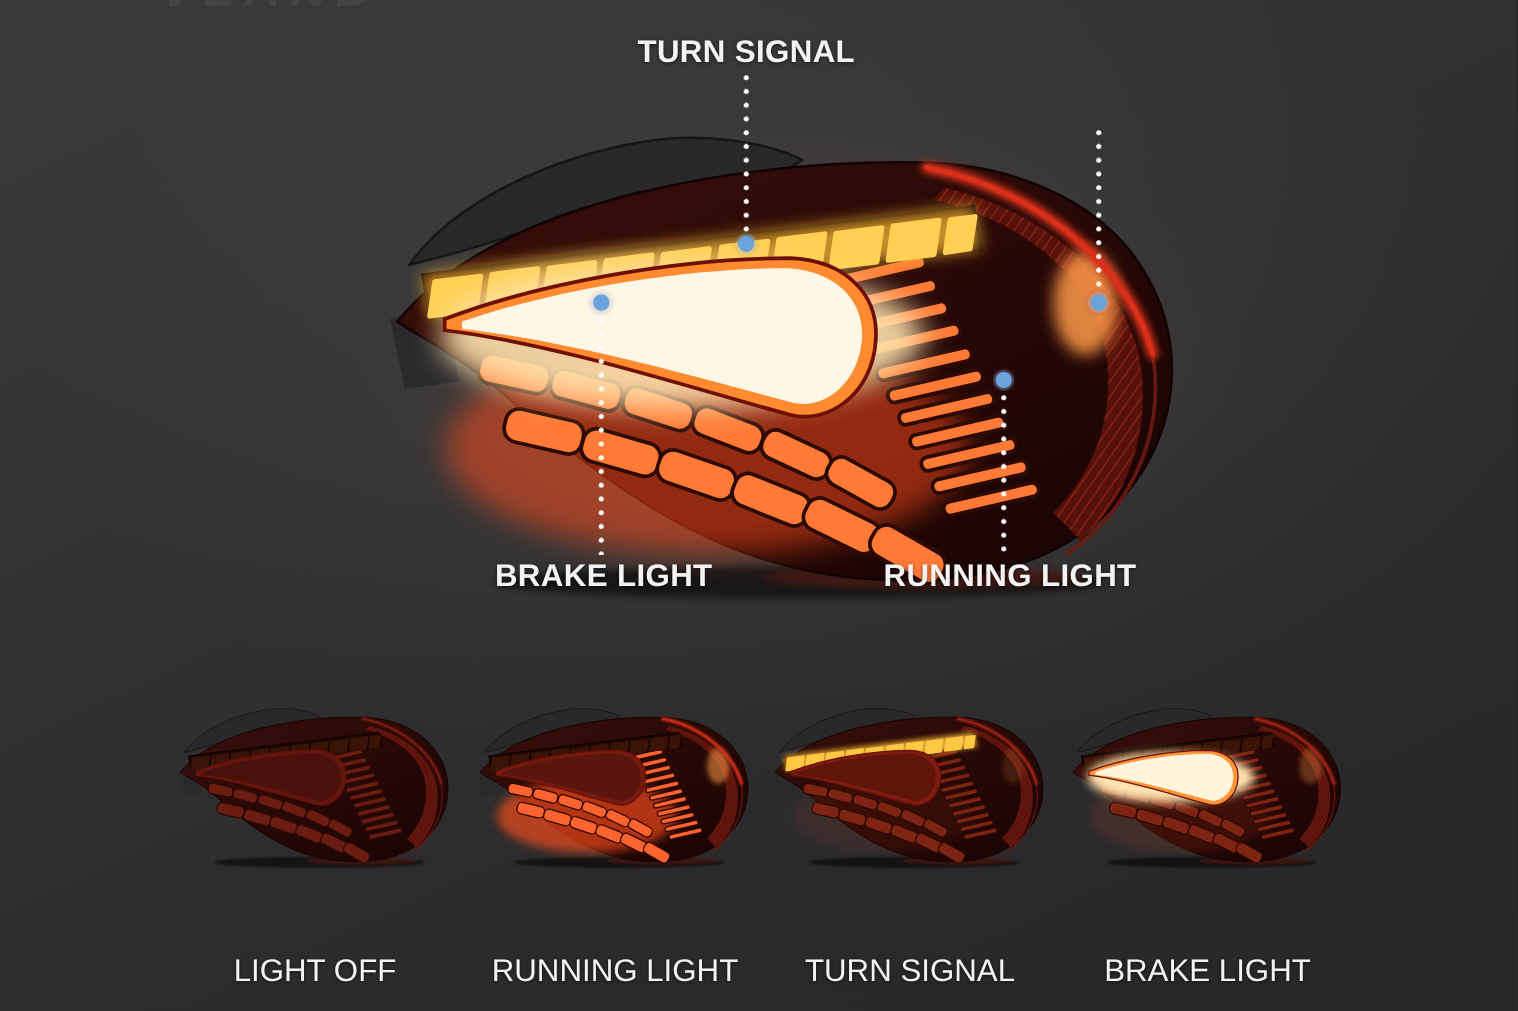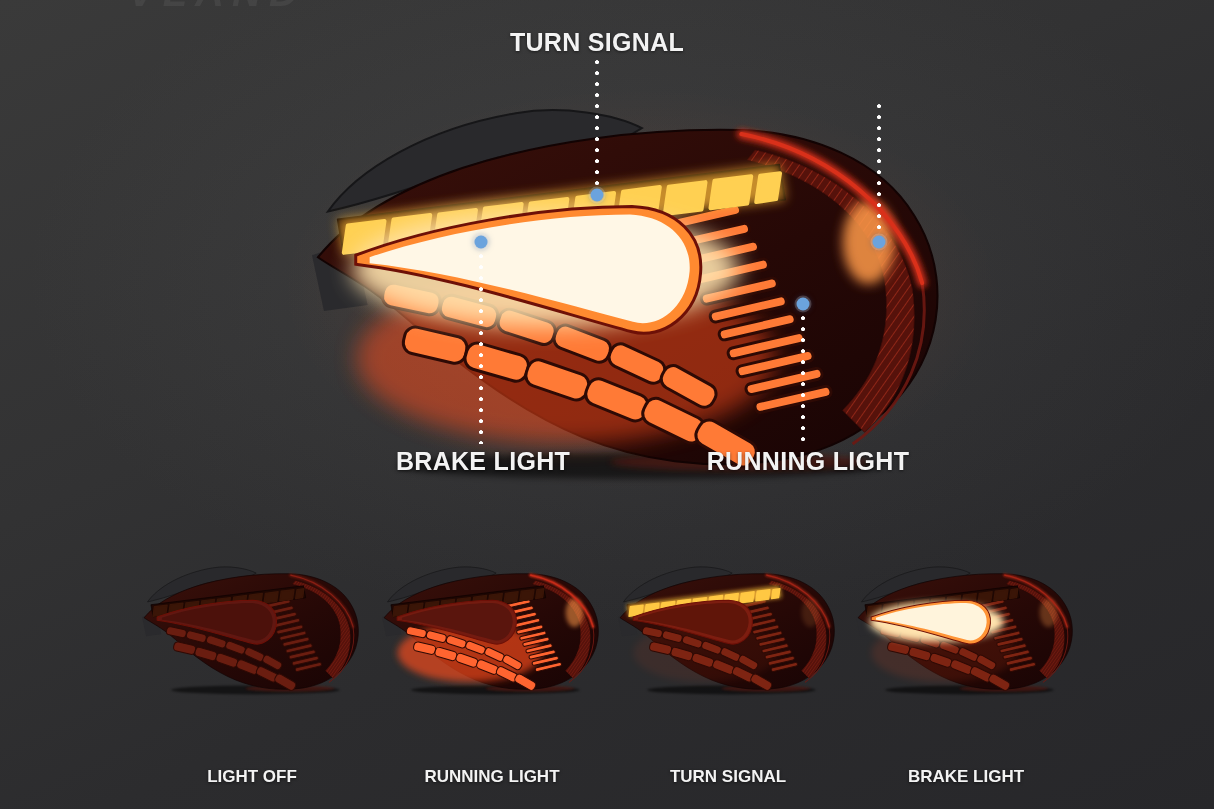"LIGHT OFF" .mode-label { font-size: 17px -> 25px; font-weight: 700 -> 400 }
